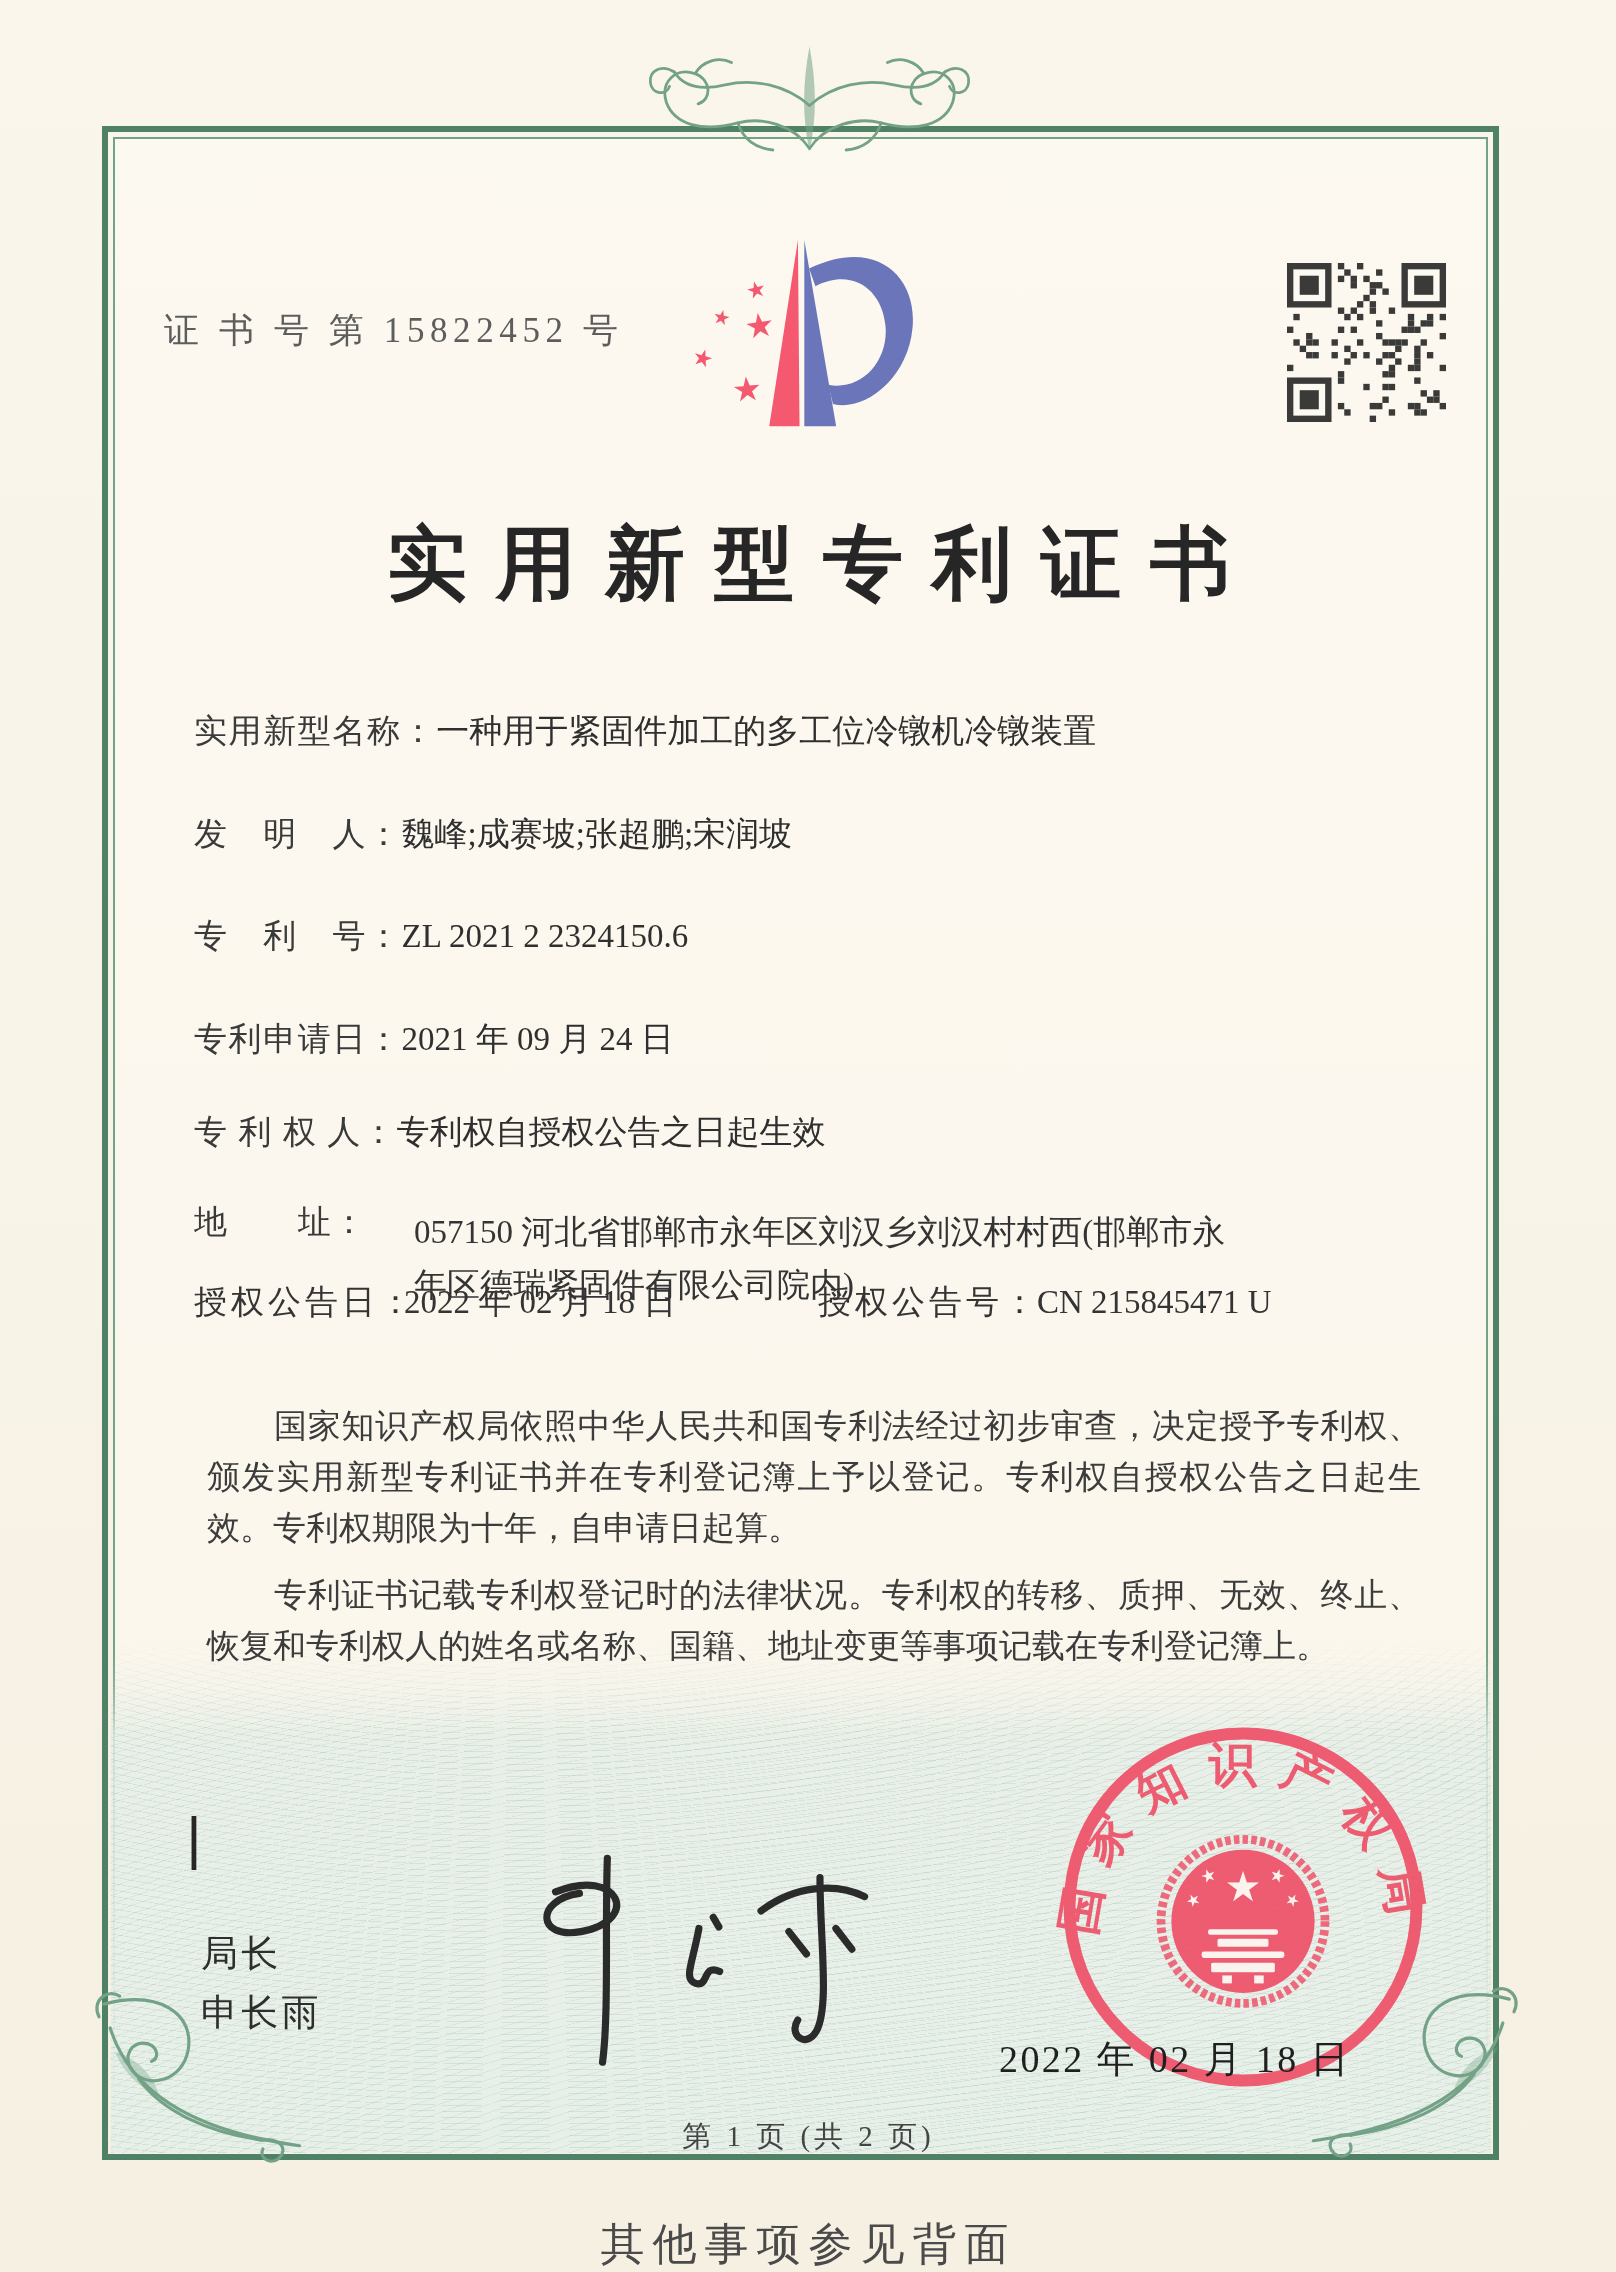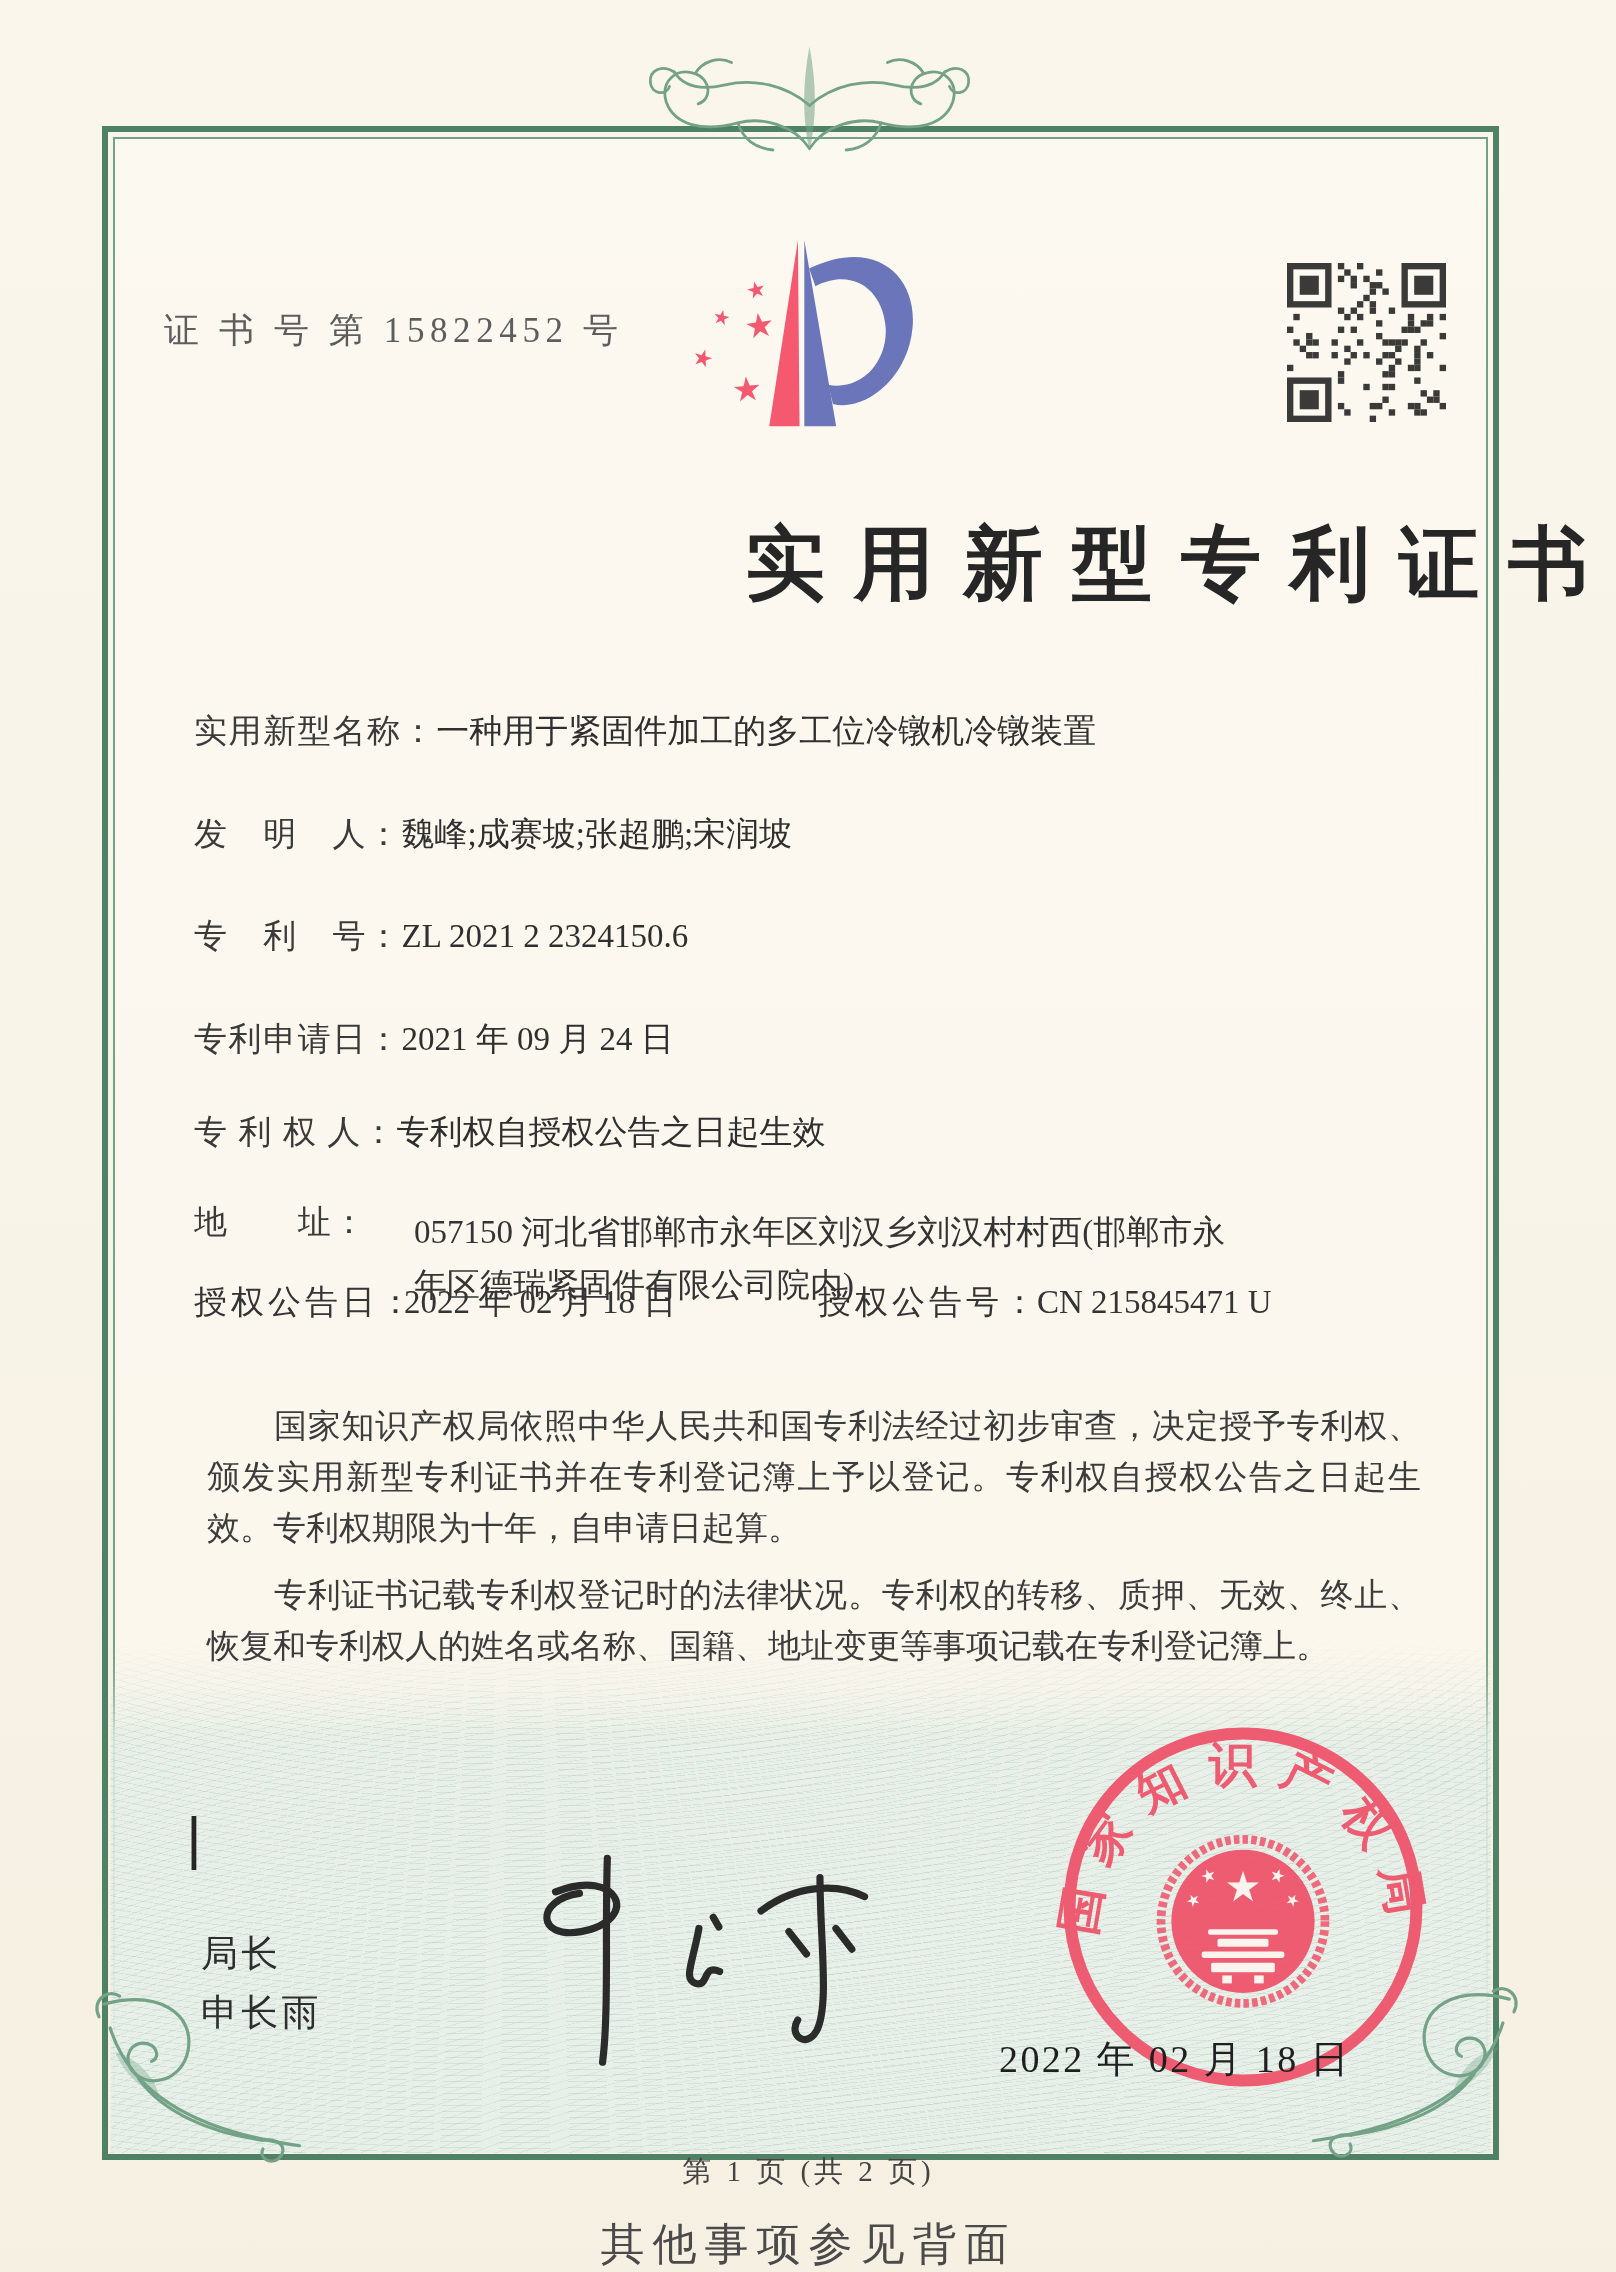"实用新型专利证书" .title { text-align: right -> center }
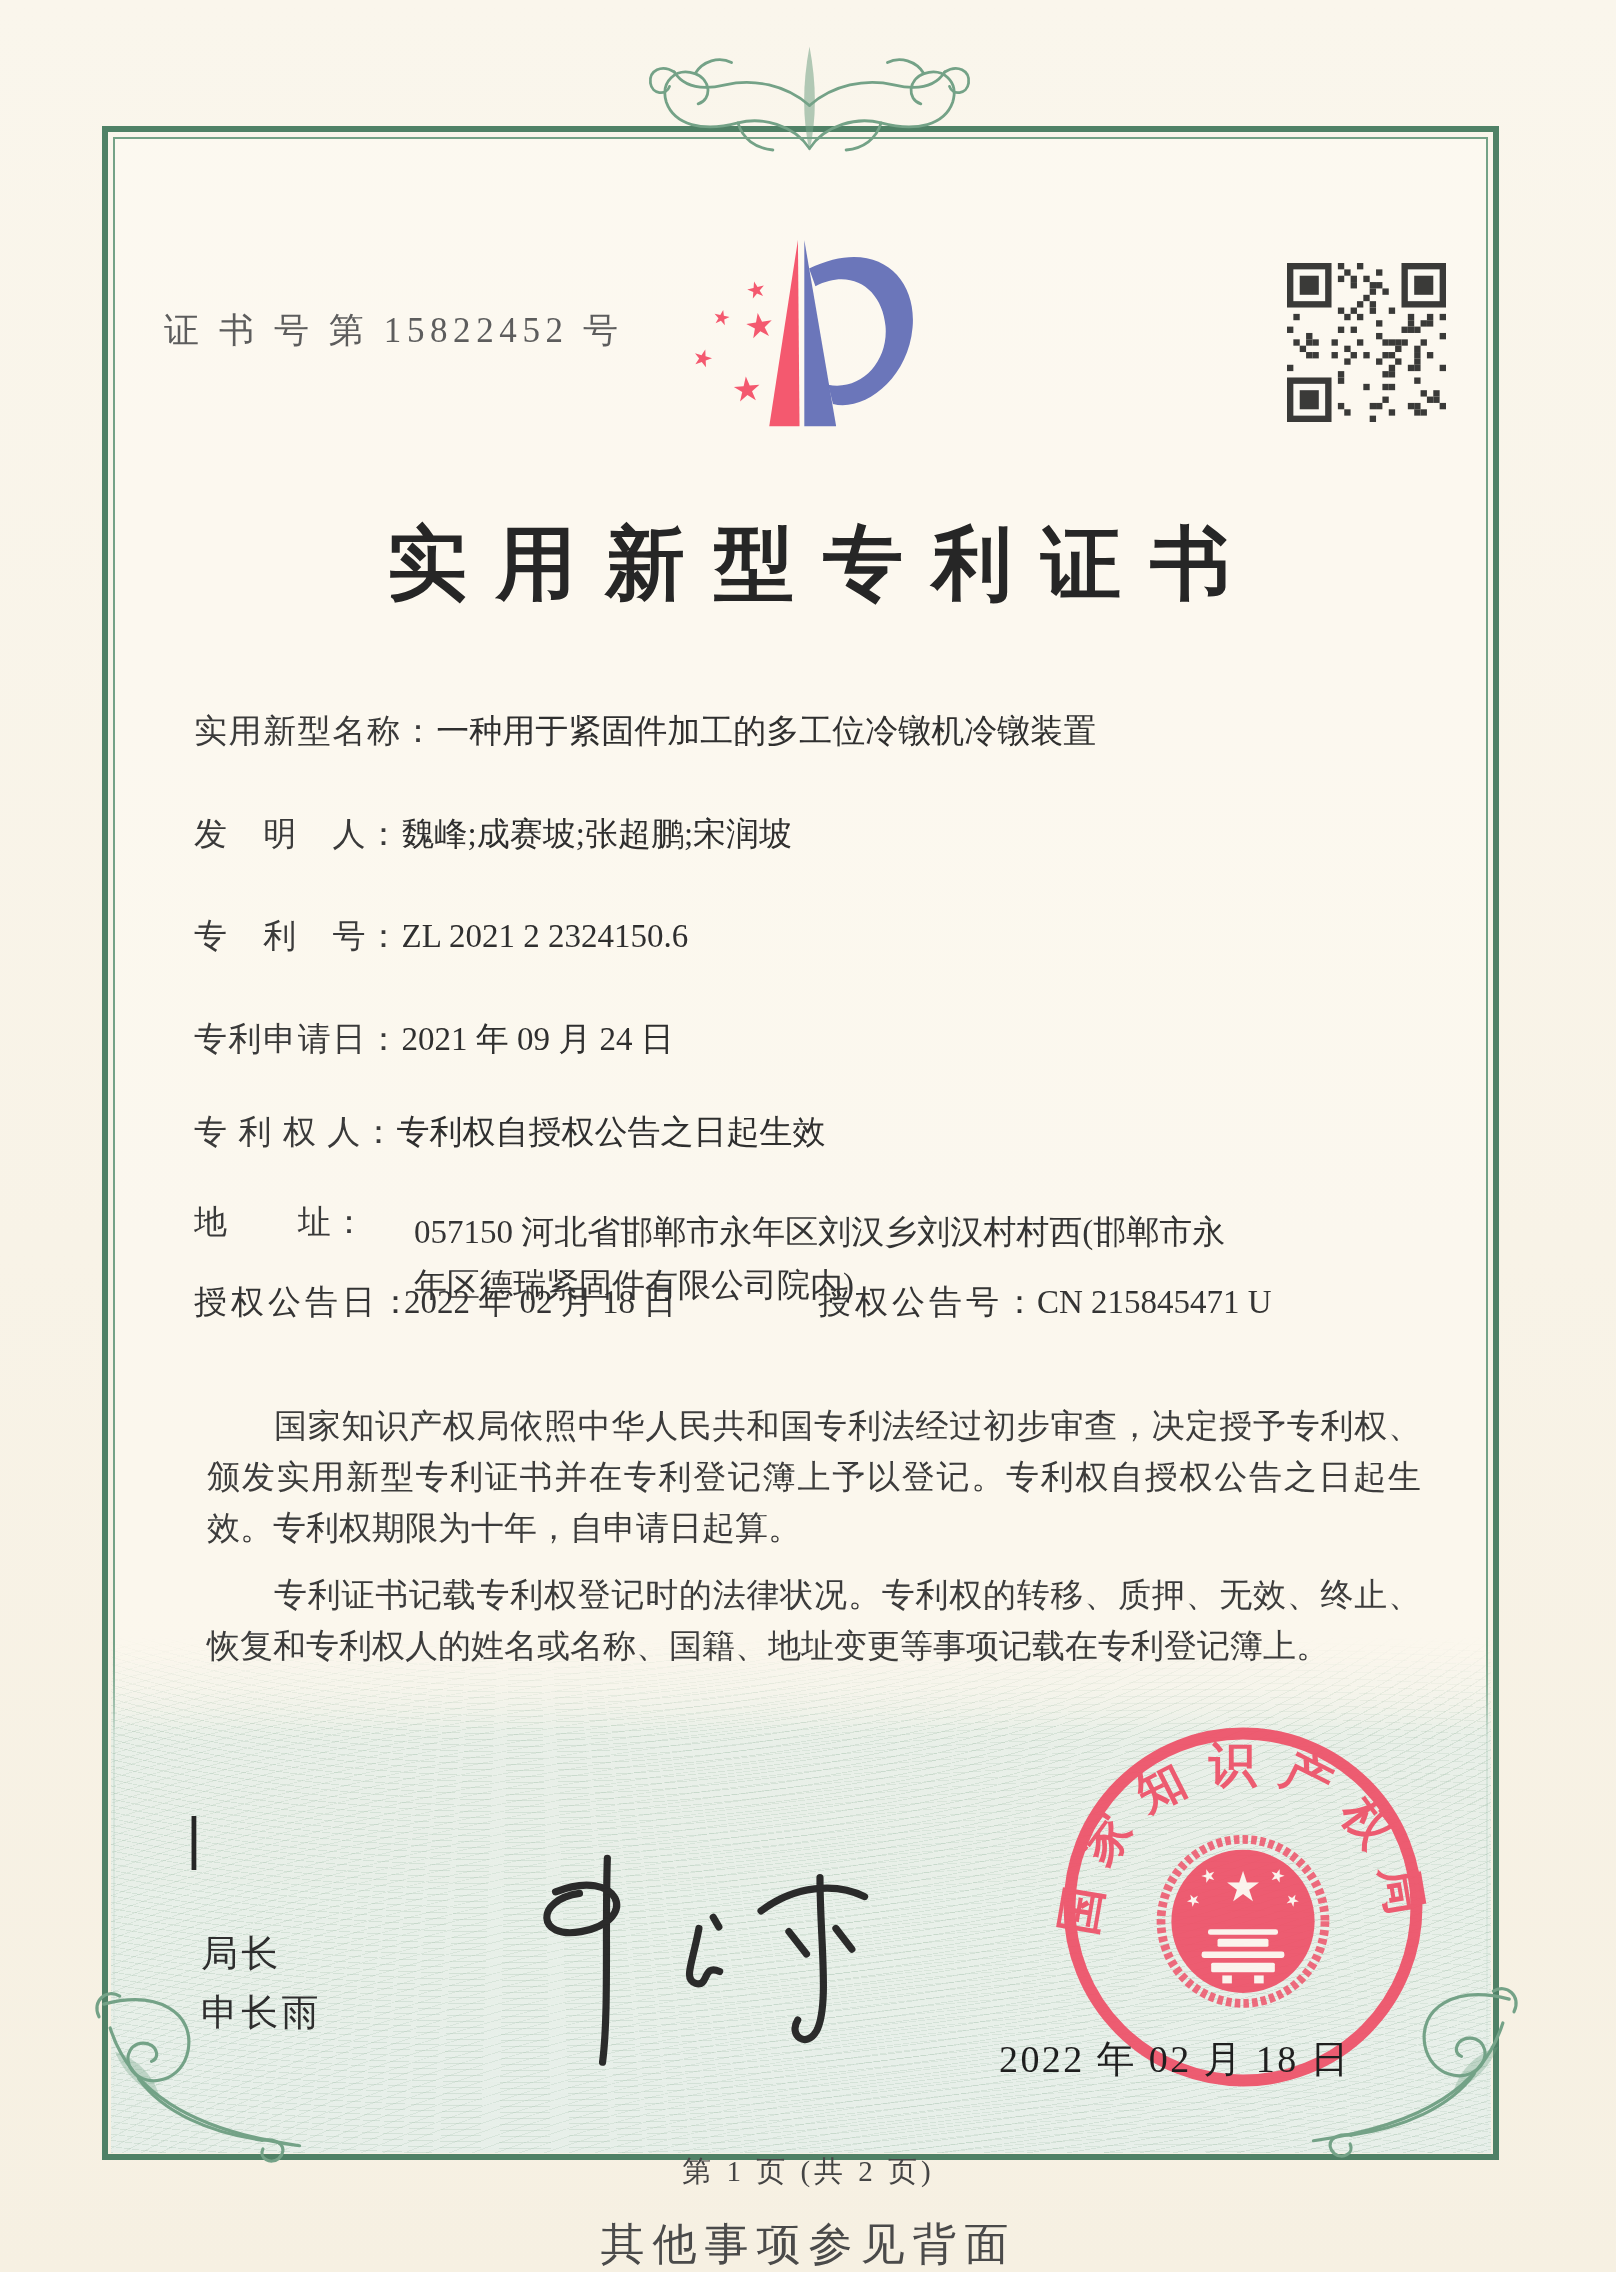"第 1 页 (共 2" .page-num { margin-top: 35px -> none }
